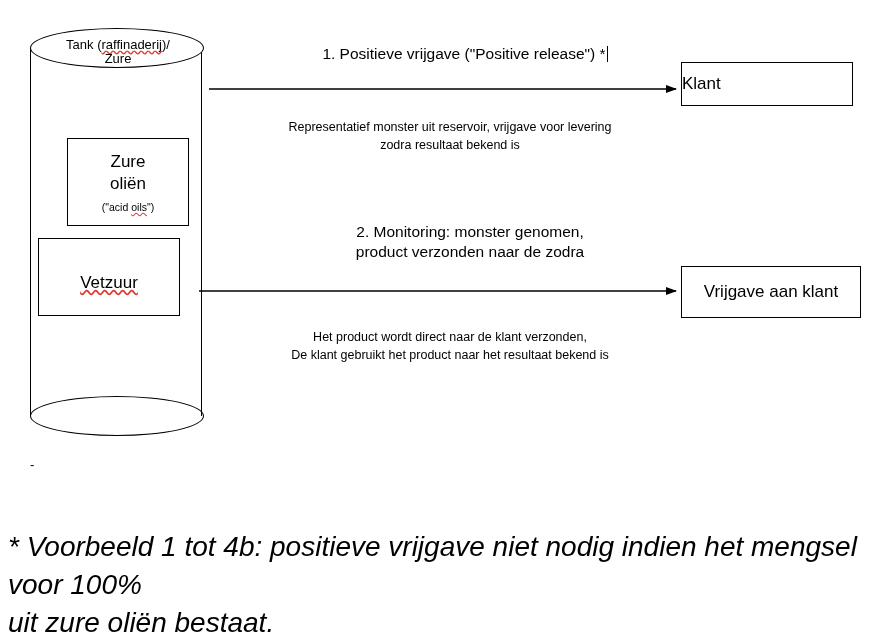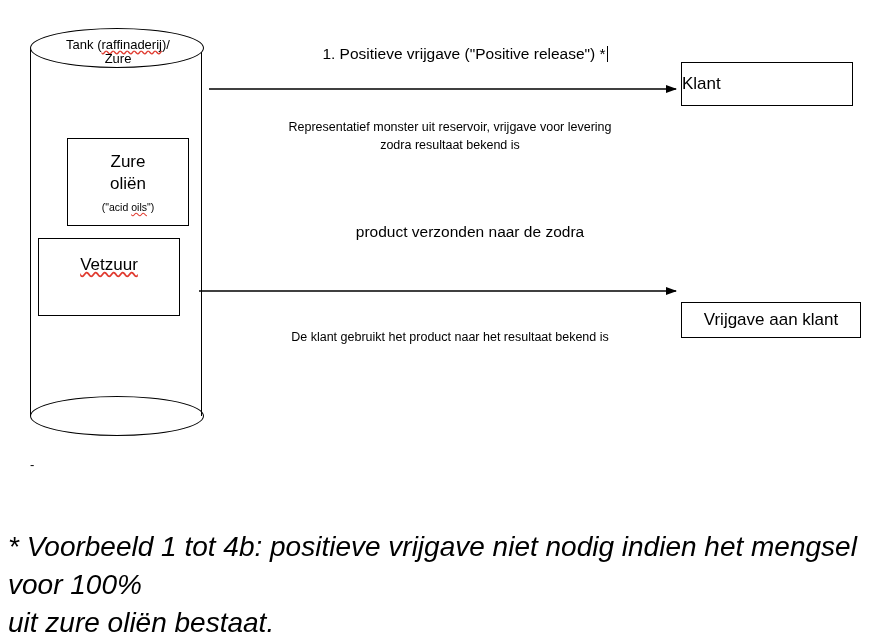"2. Monitoring: monster genomen," div { html: none -> <div>2. Monitoring: monster genomen,</div> }
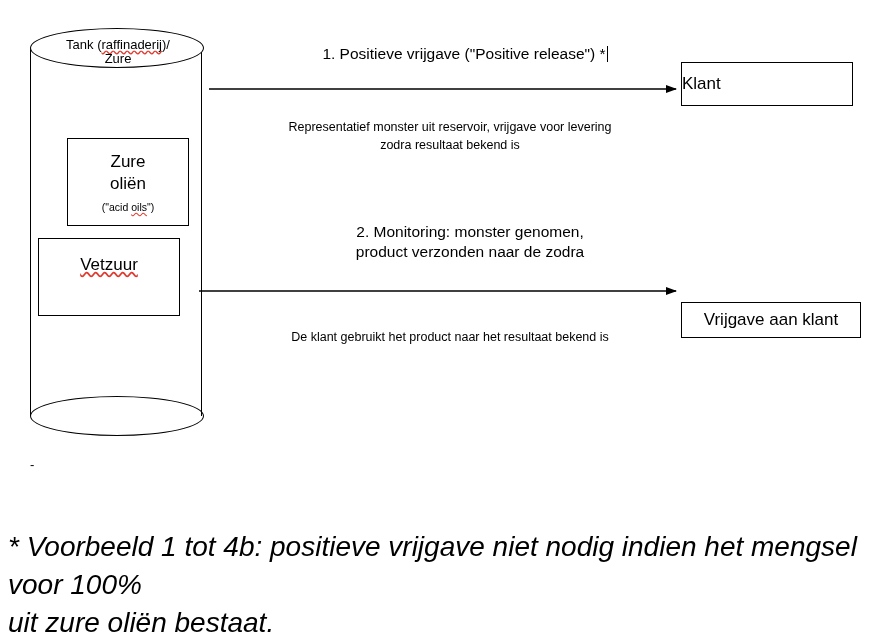"Vetzuur" #box-fatty { padding-top: 14px -> 32px }
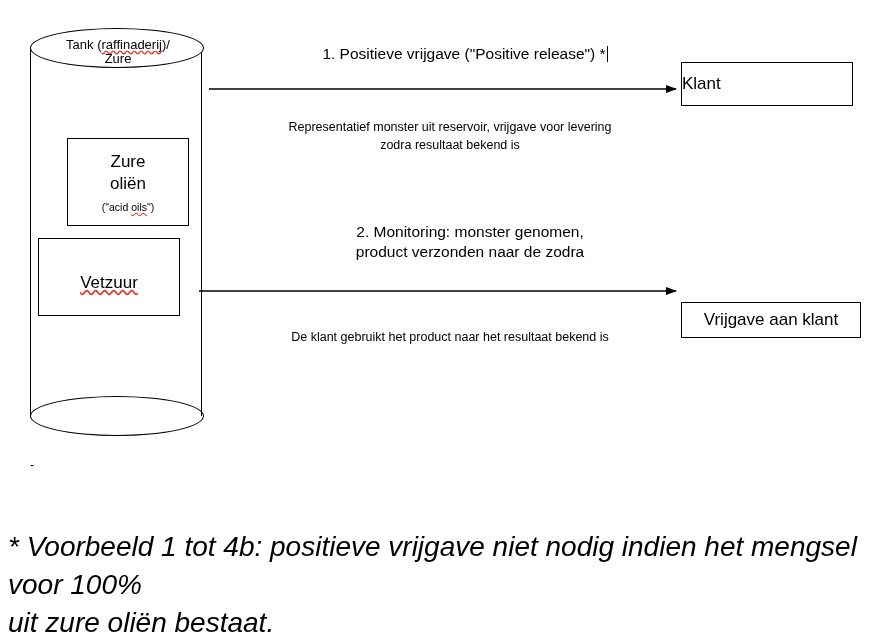"Vrijgave aan klant" #box-vrijgave { height: 36px -> 52px; margin-top: 36px -> none }
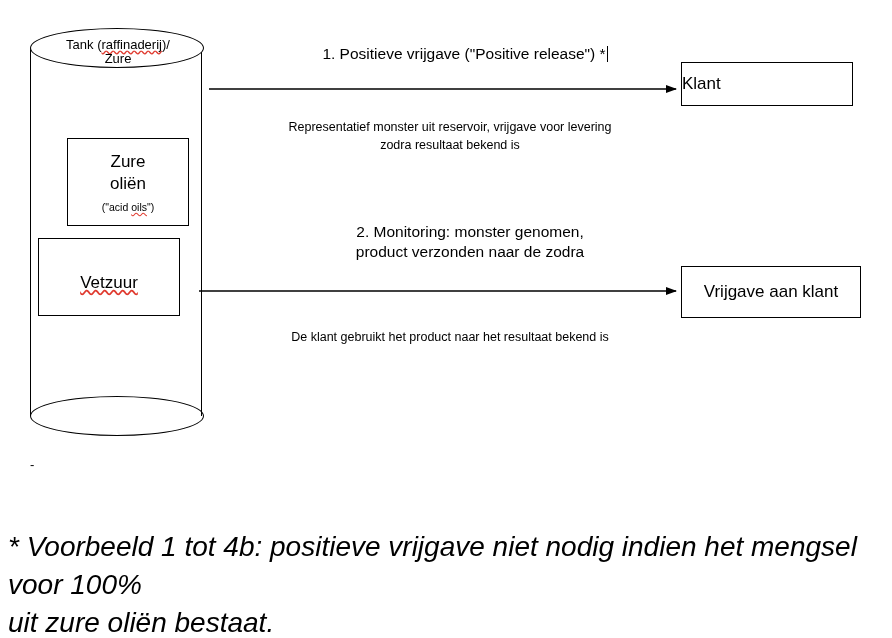"Het product wordt direct naar" div { html: none -> <div>Het product wordt direct naar de klant verzonden,</div> }
